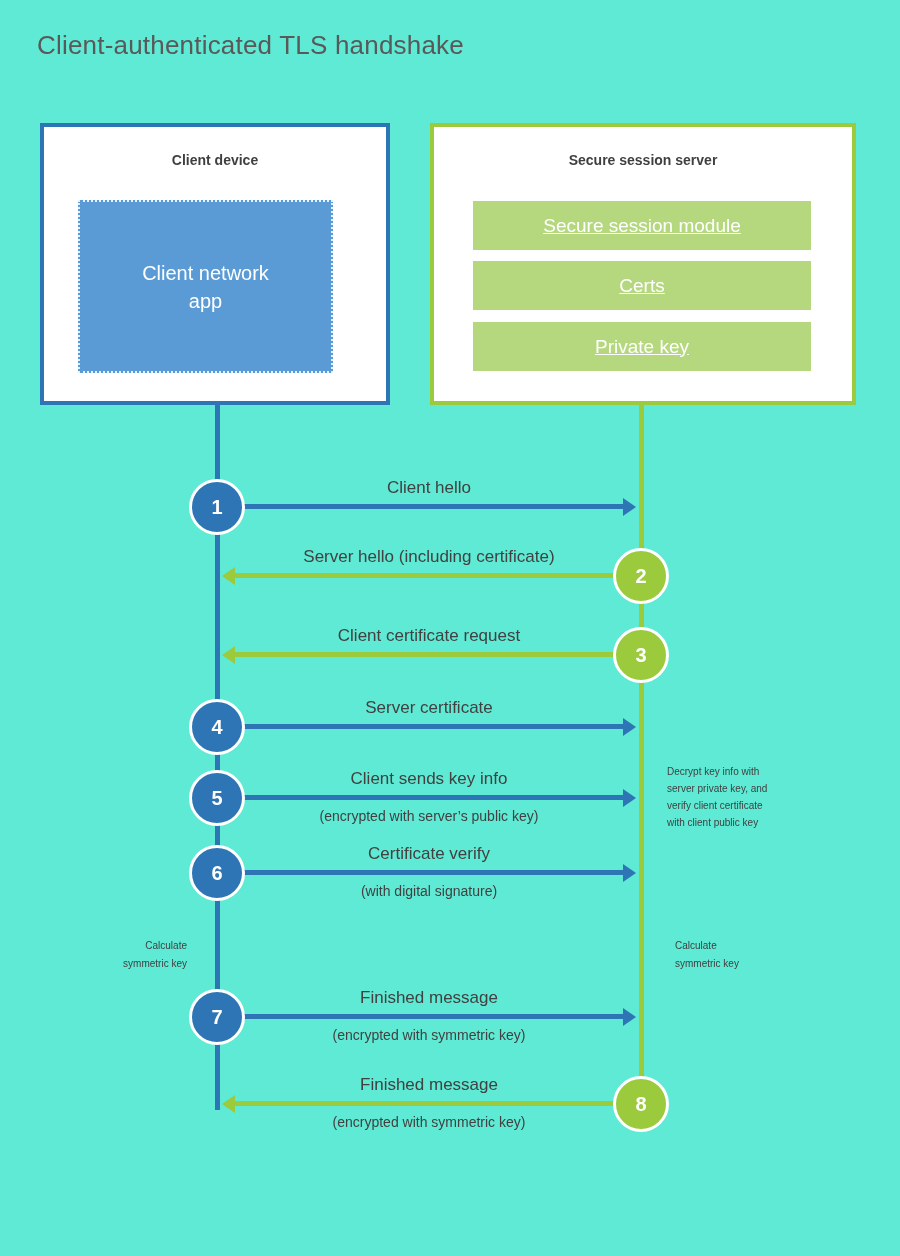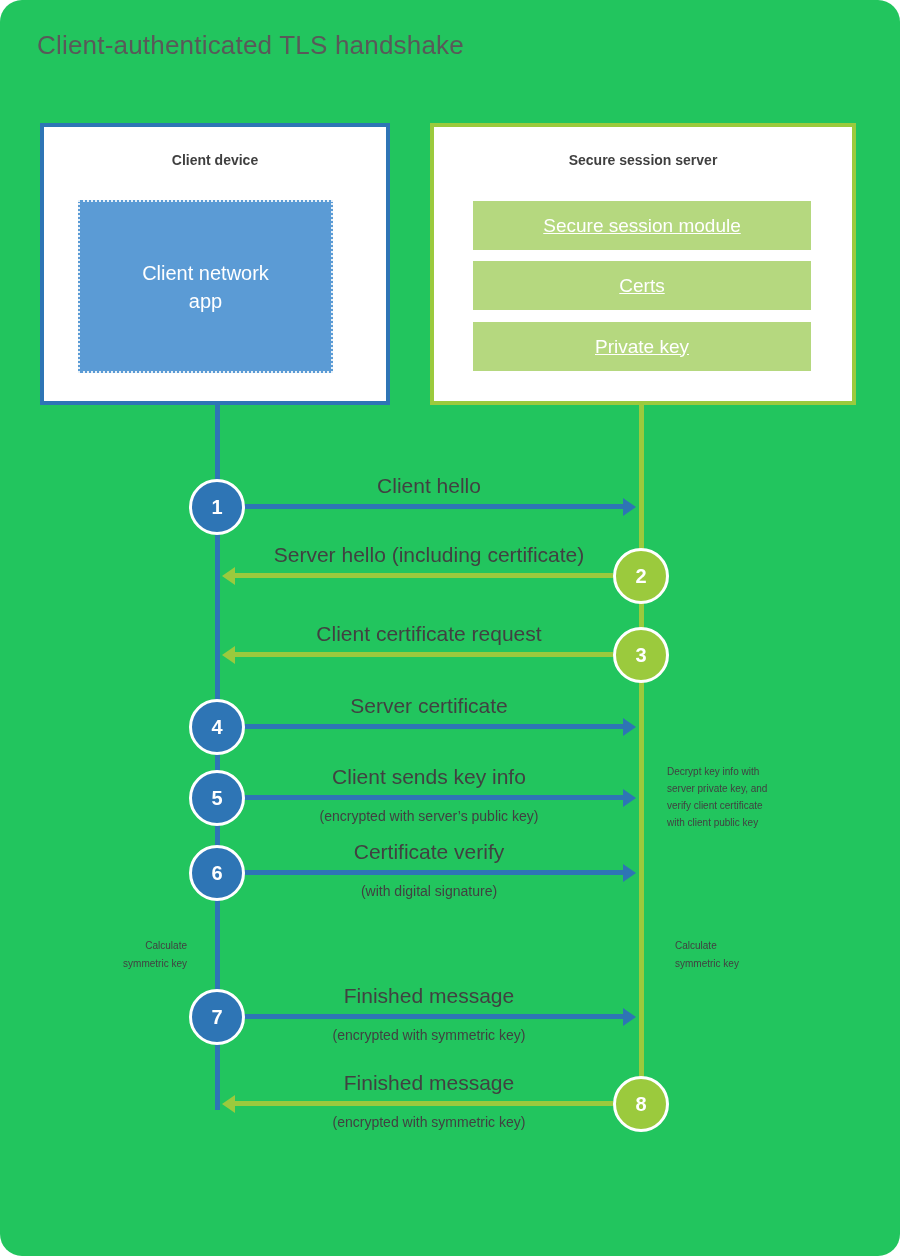"Client-authenticated TLS handshake" .page { background: #22c55e -> #5eead4; border-radius: 22px -> none }
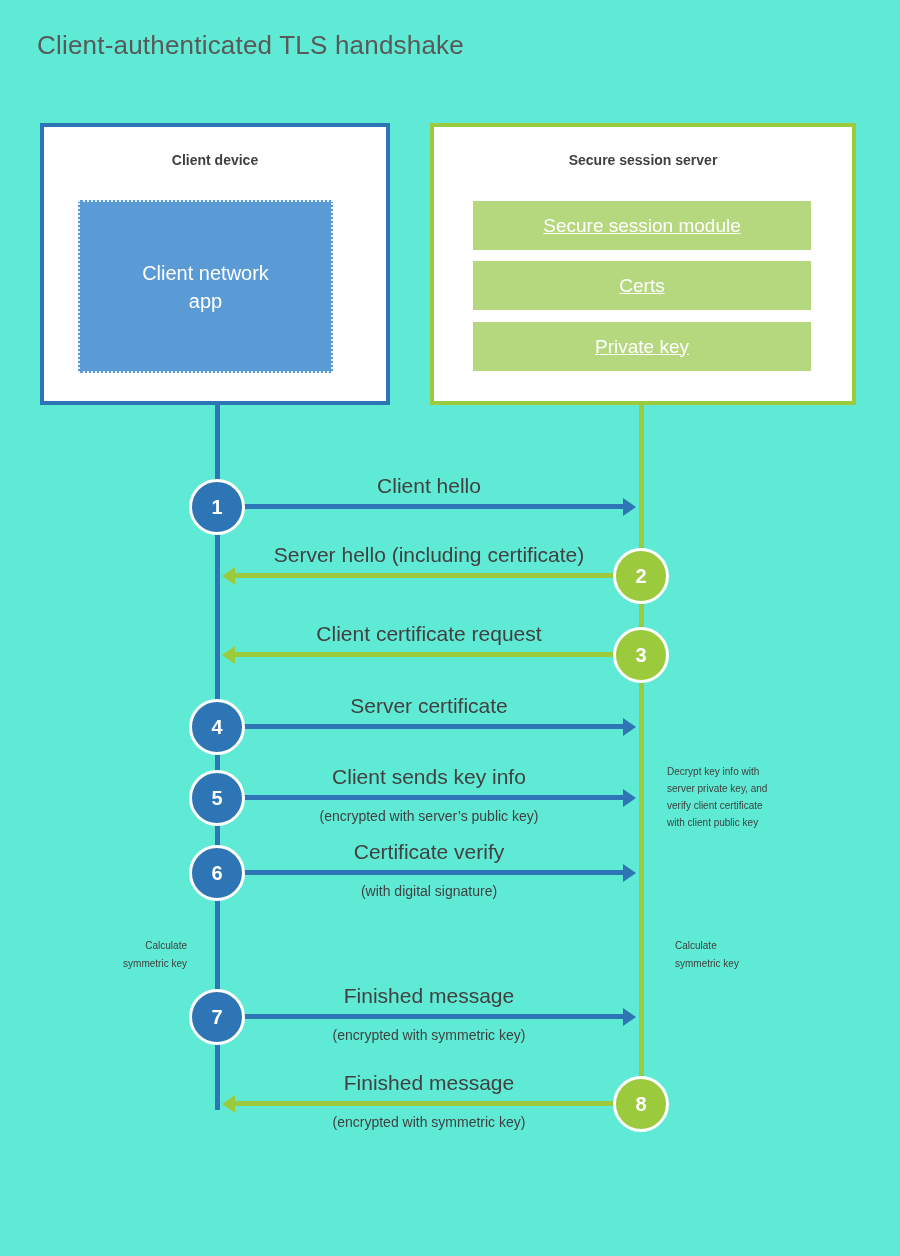"Client hello" .msg { font-size: 21px -> 17px }
